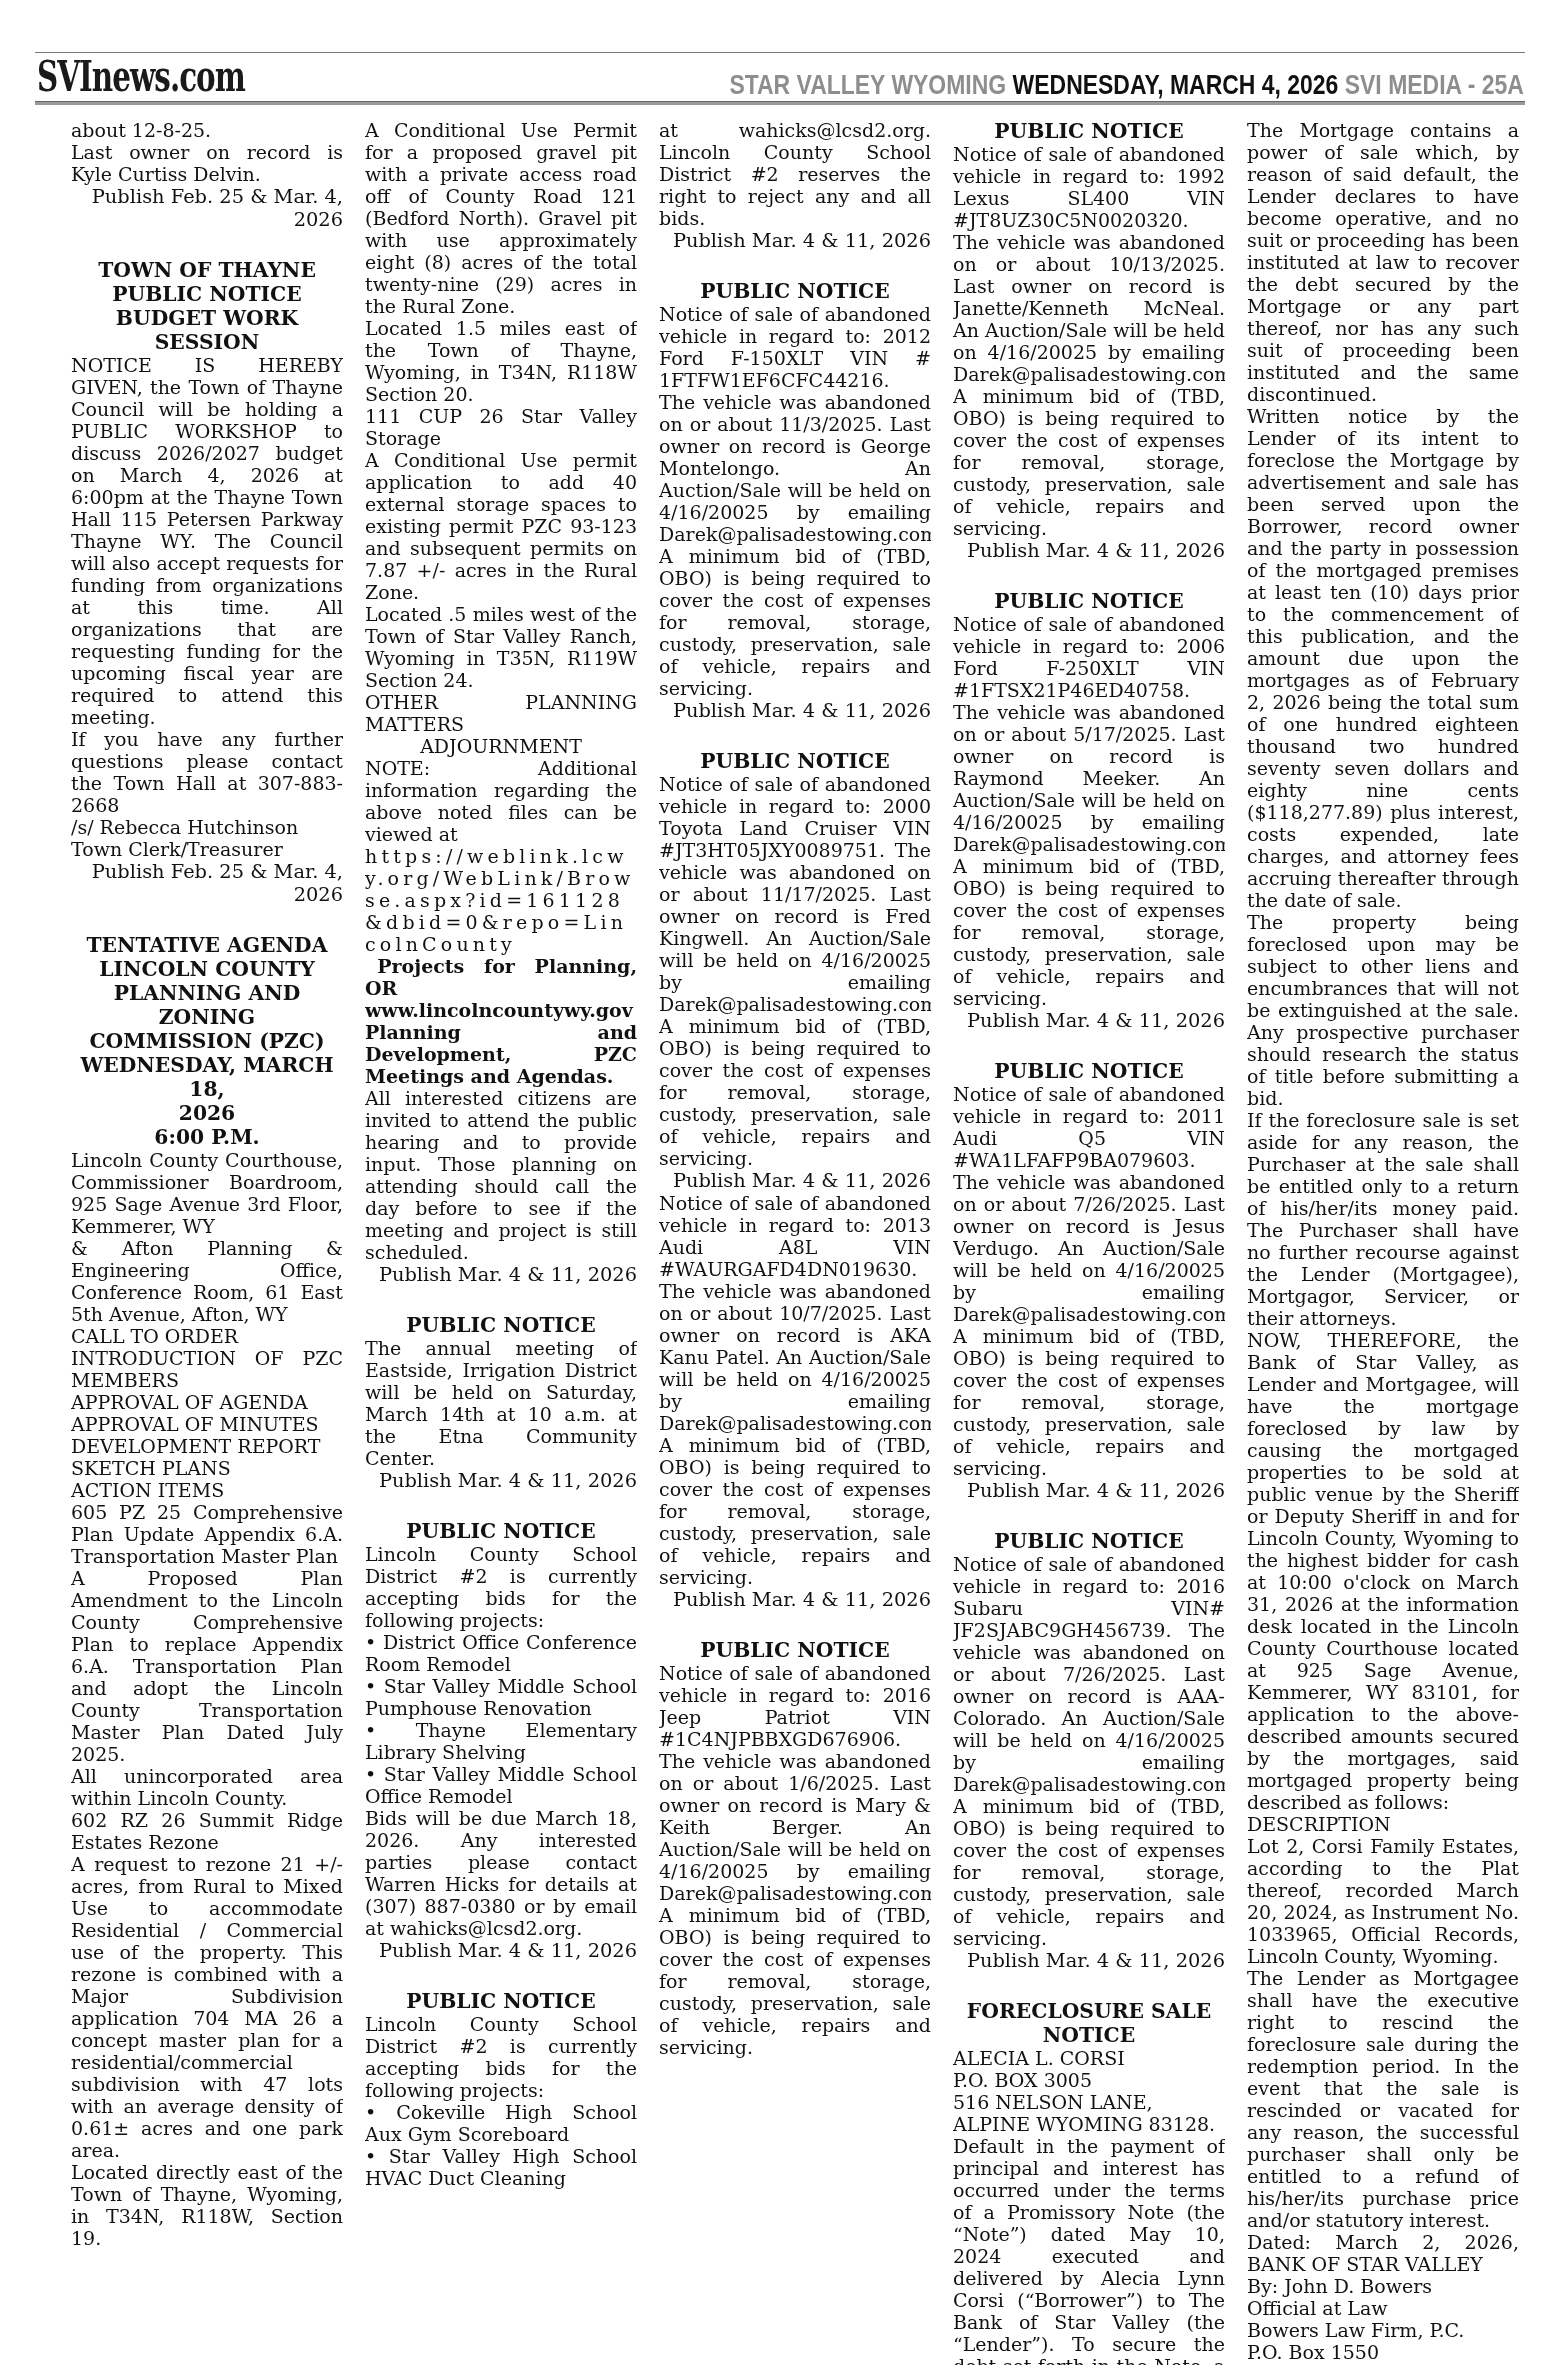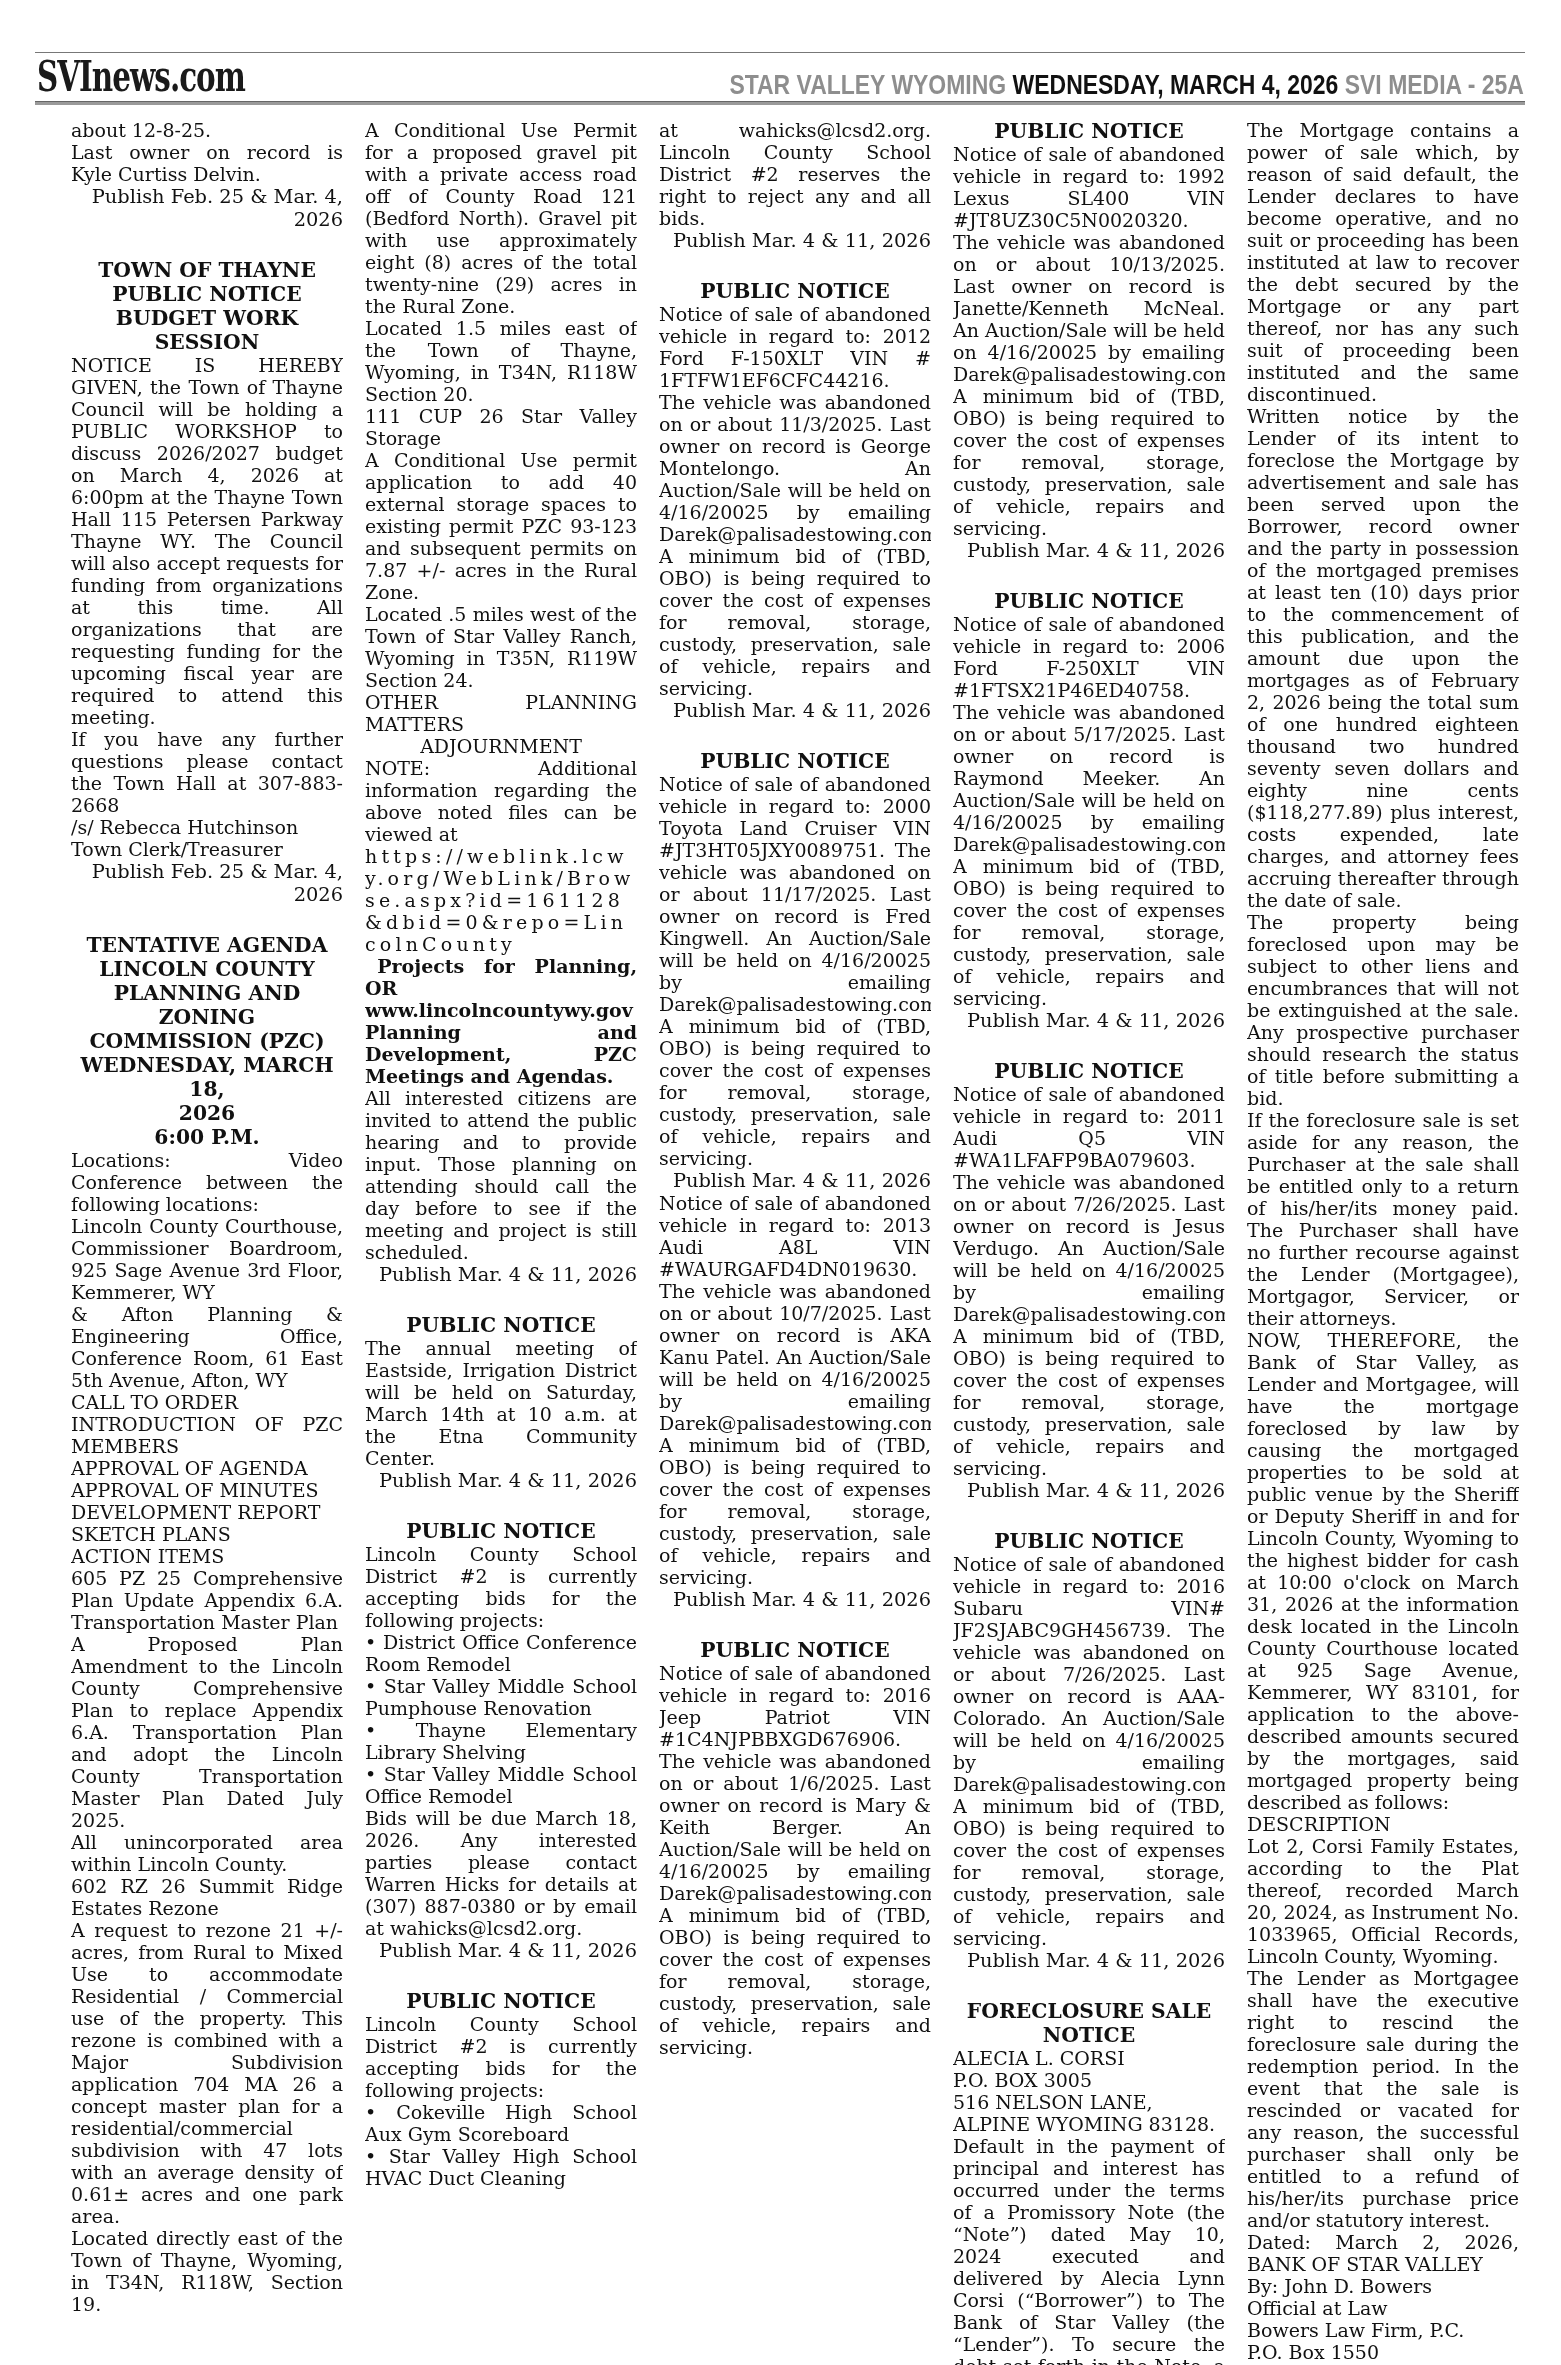"Locations: Video Conference between the" div.np { html: <div>Locations: Video Conference between the following locations:</div> -> none }
